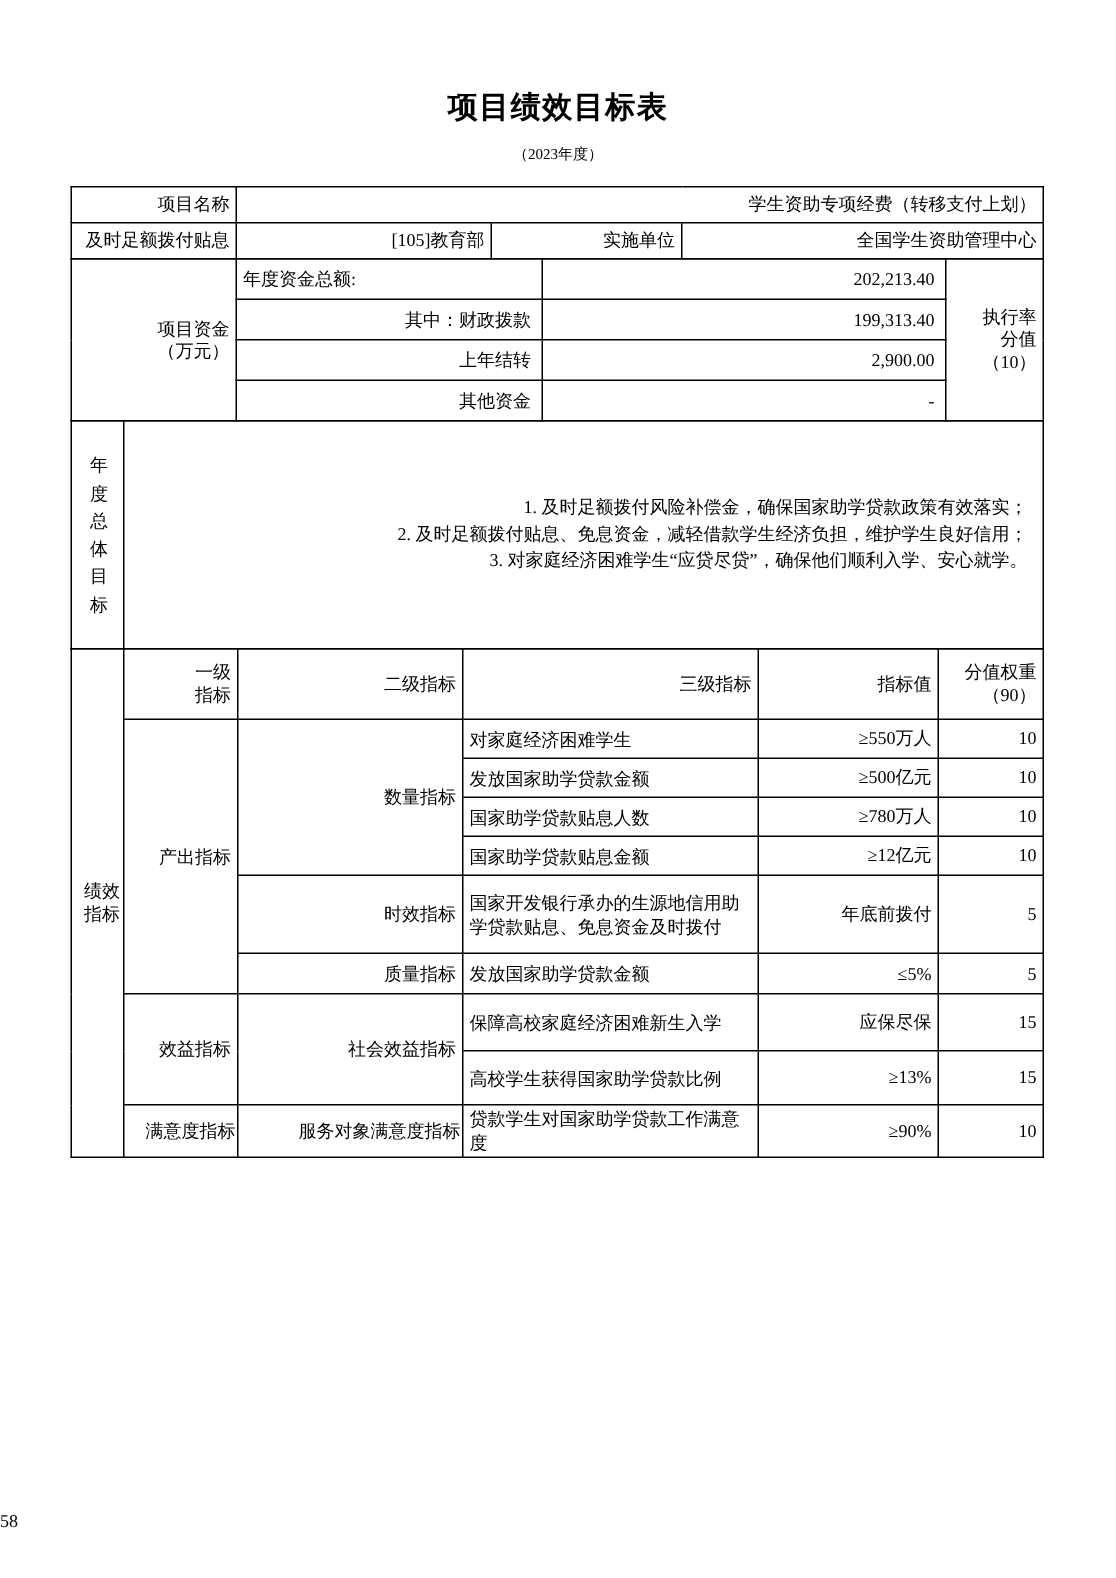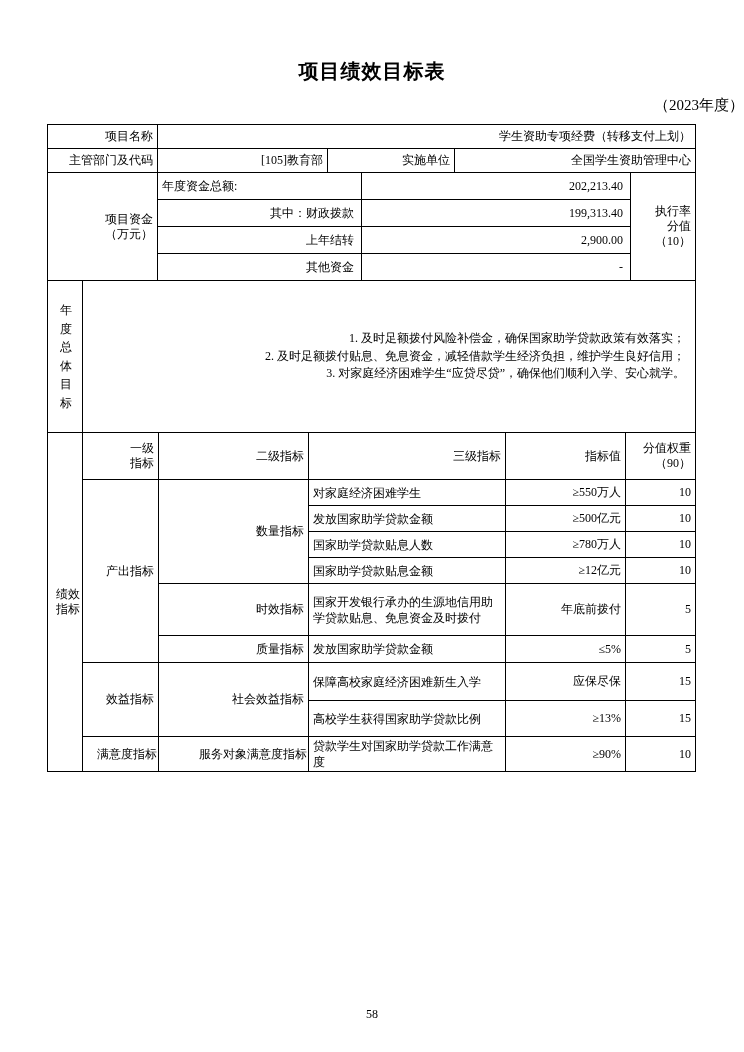"（2023年度）" .doc-subtitle { font-size: 15px -> 10px; text-align: right -> center }
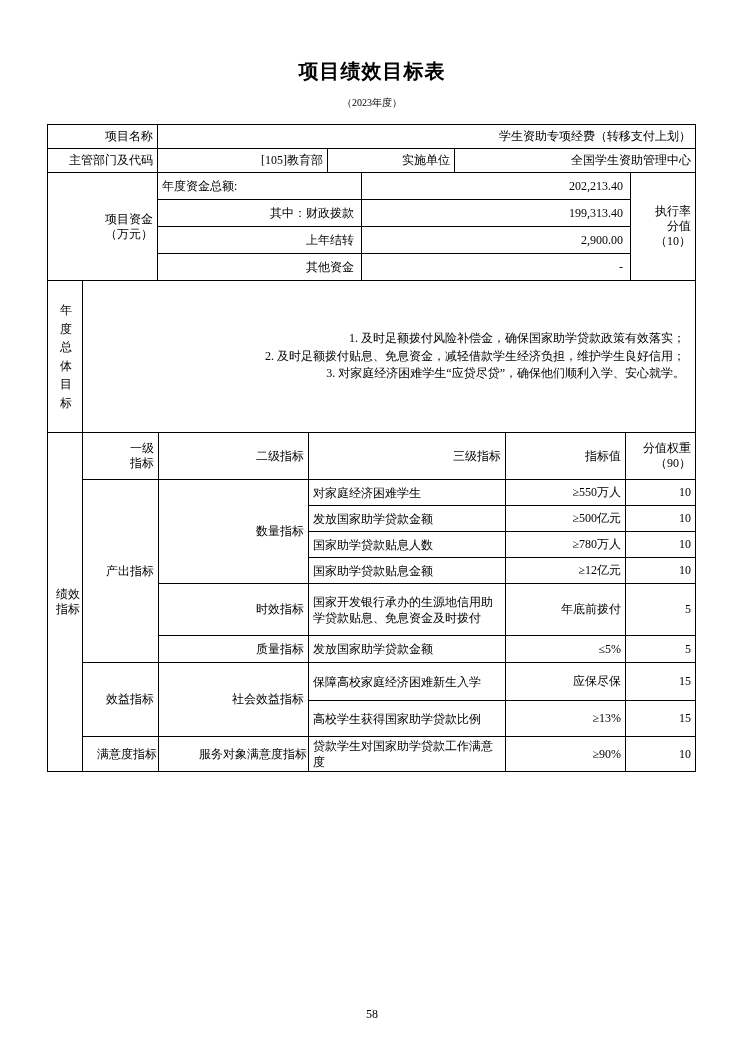"主管部门及代码" td { text: 主管部门及代码 -> 及时足额拨付贴息 }
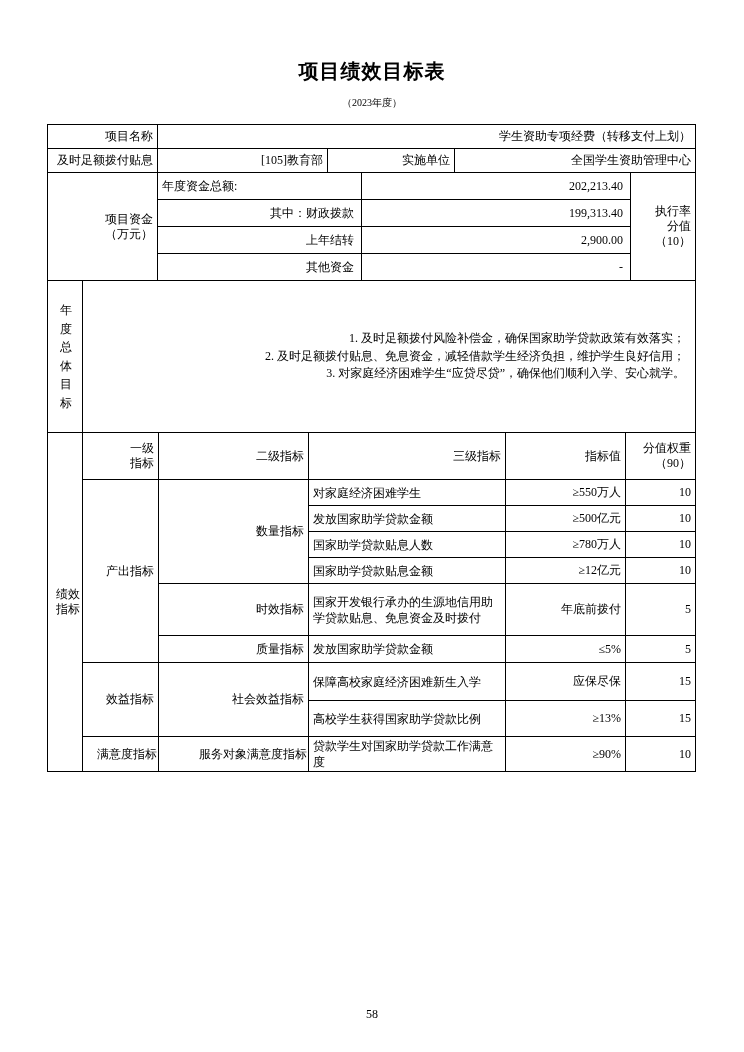"58" .pagenum { text-align: center -> none }
